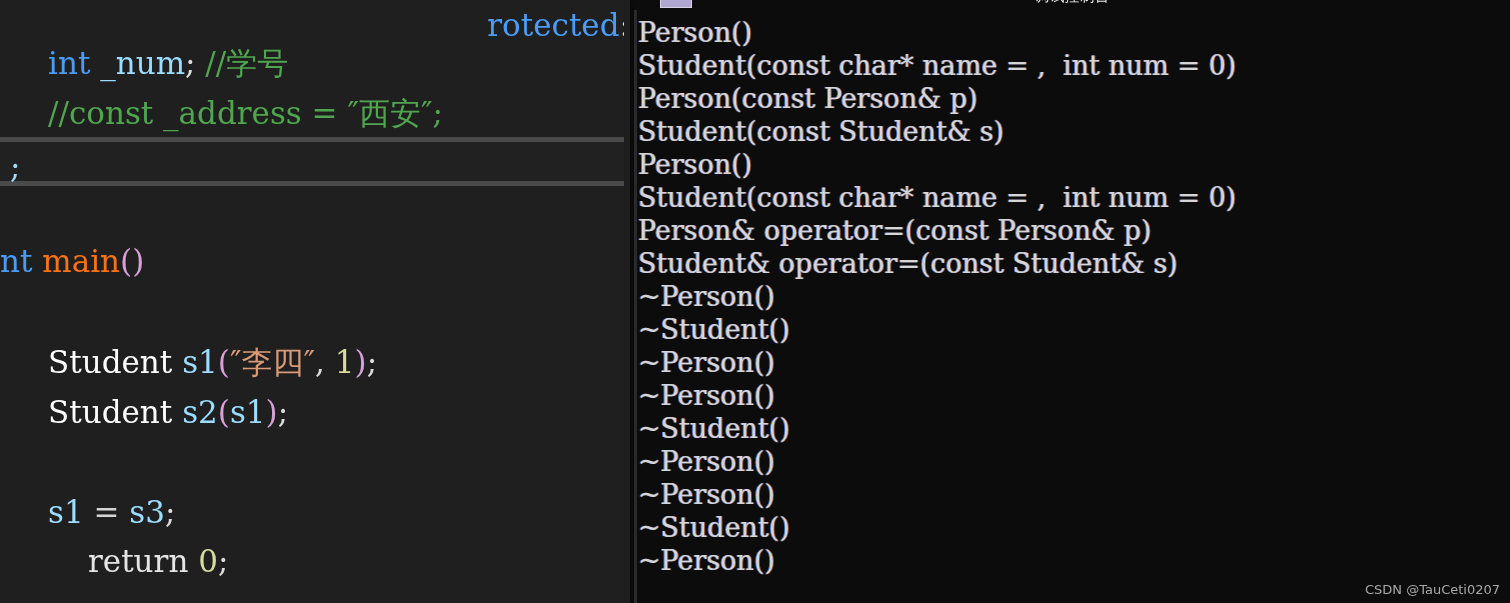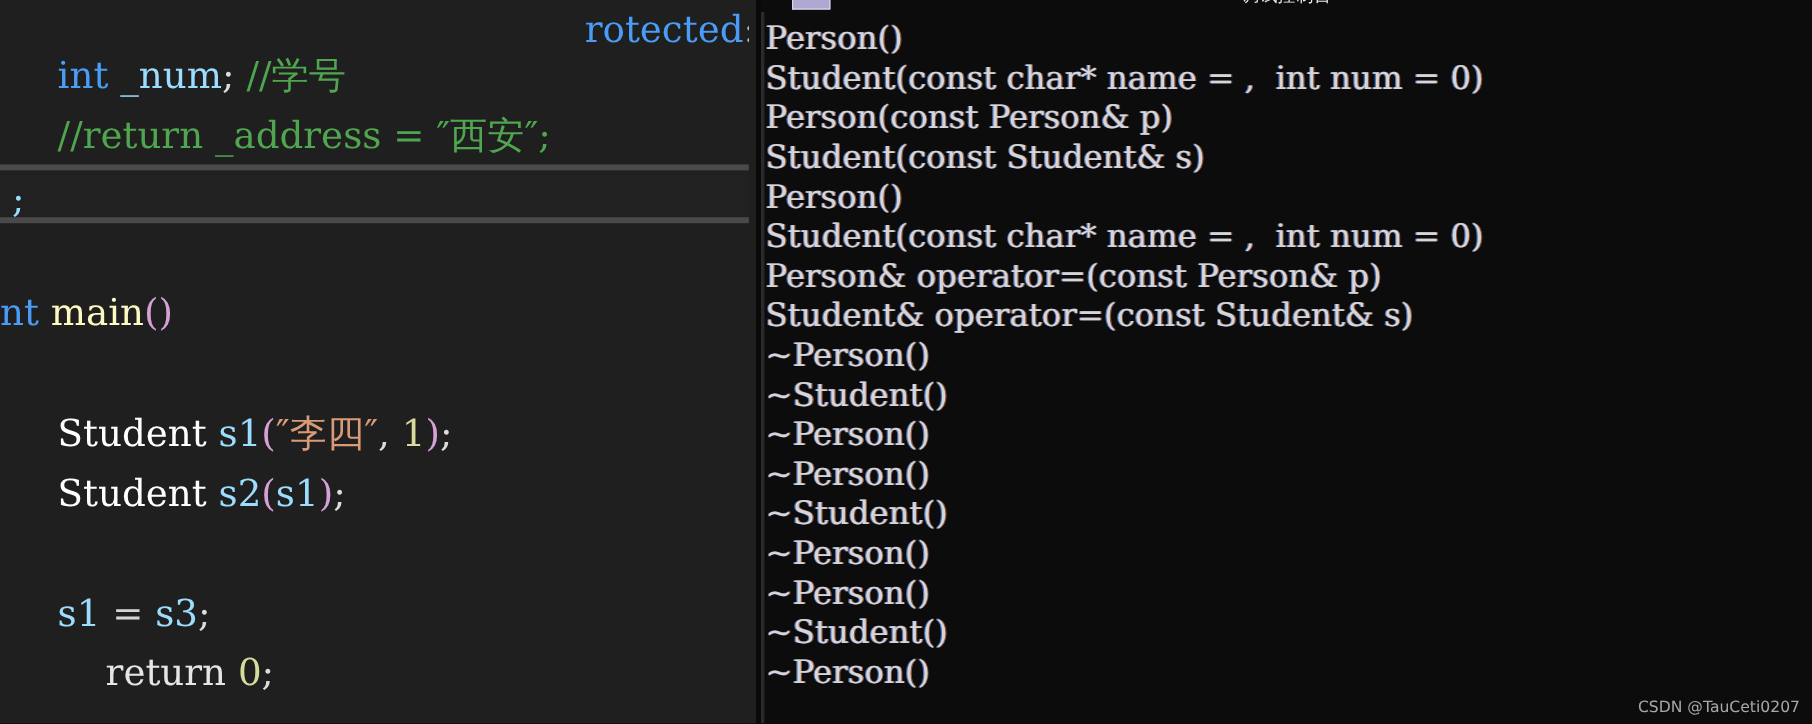"//return _address = ″西安″;" span.cmt { text: //return -> //const }
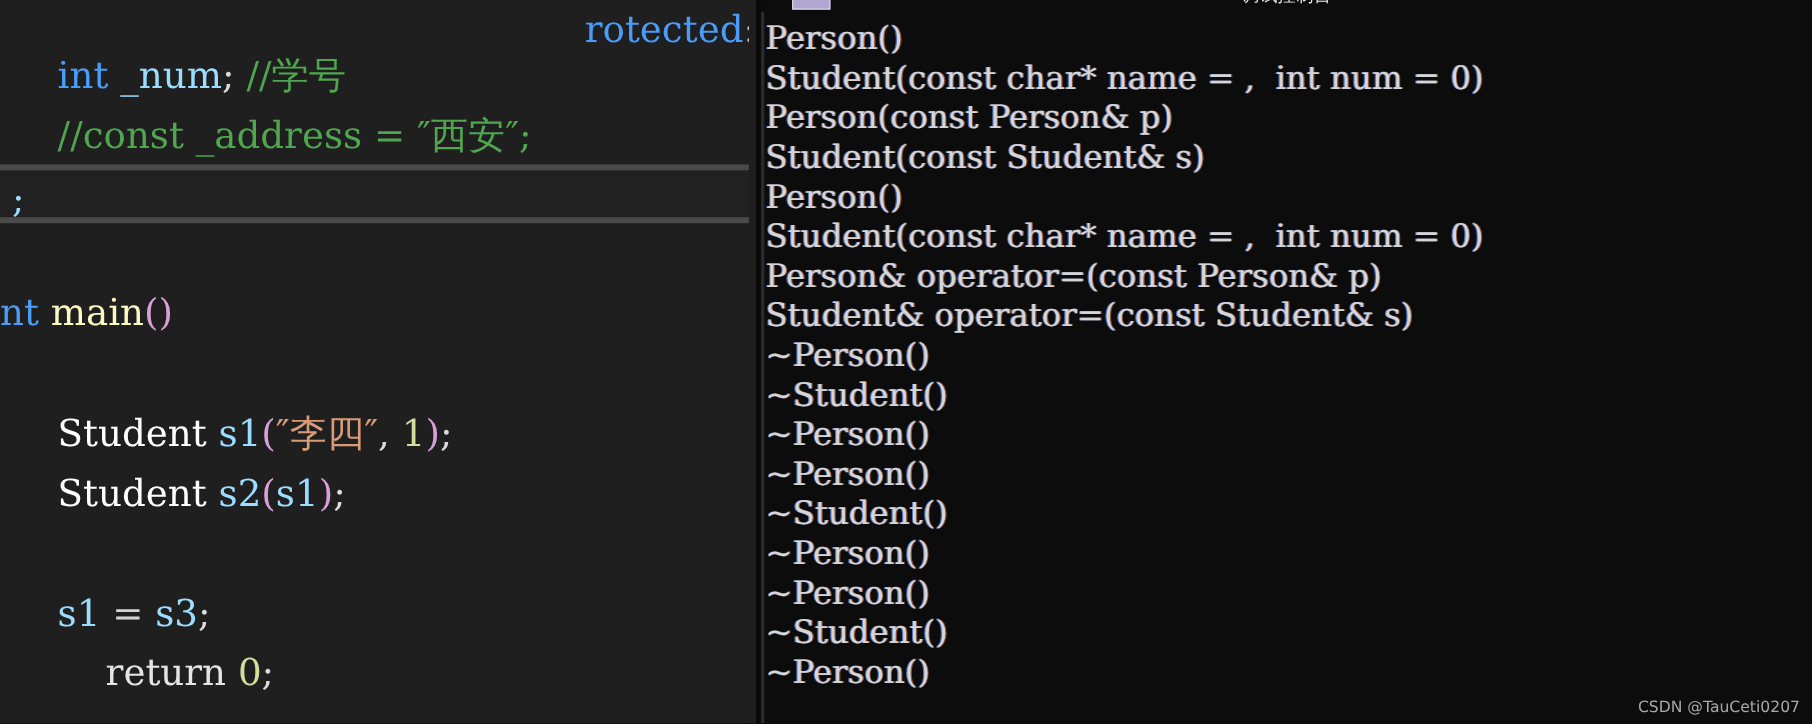"main" .fn { color: #fef9c3 -> #f97316 }
